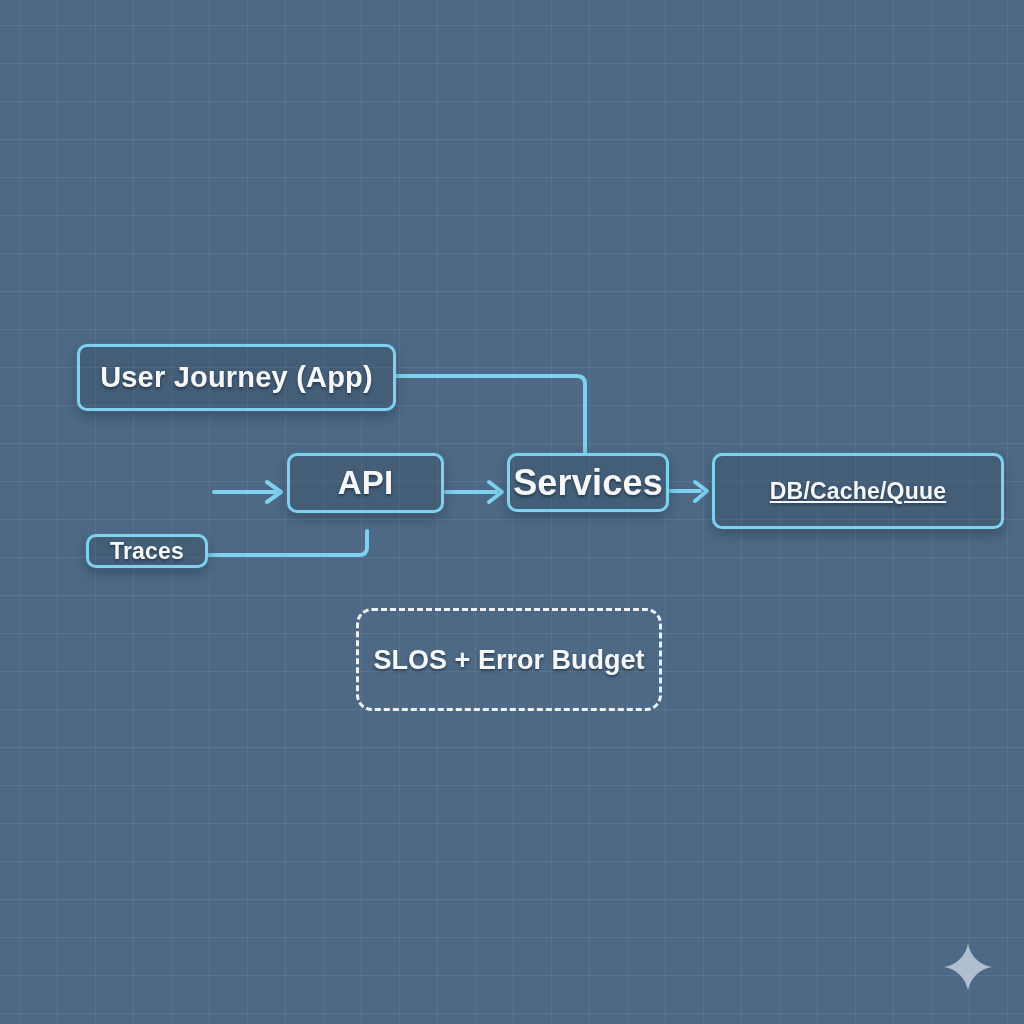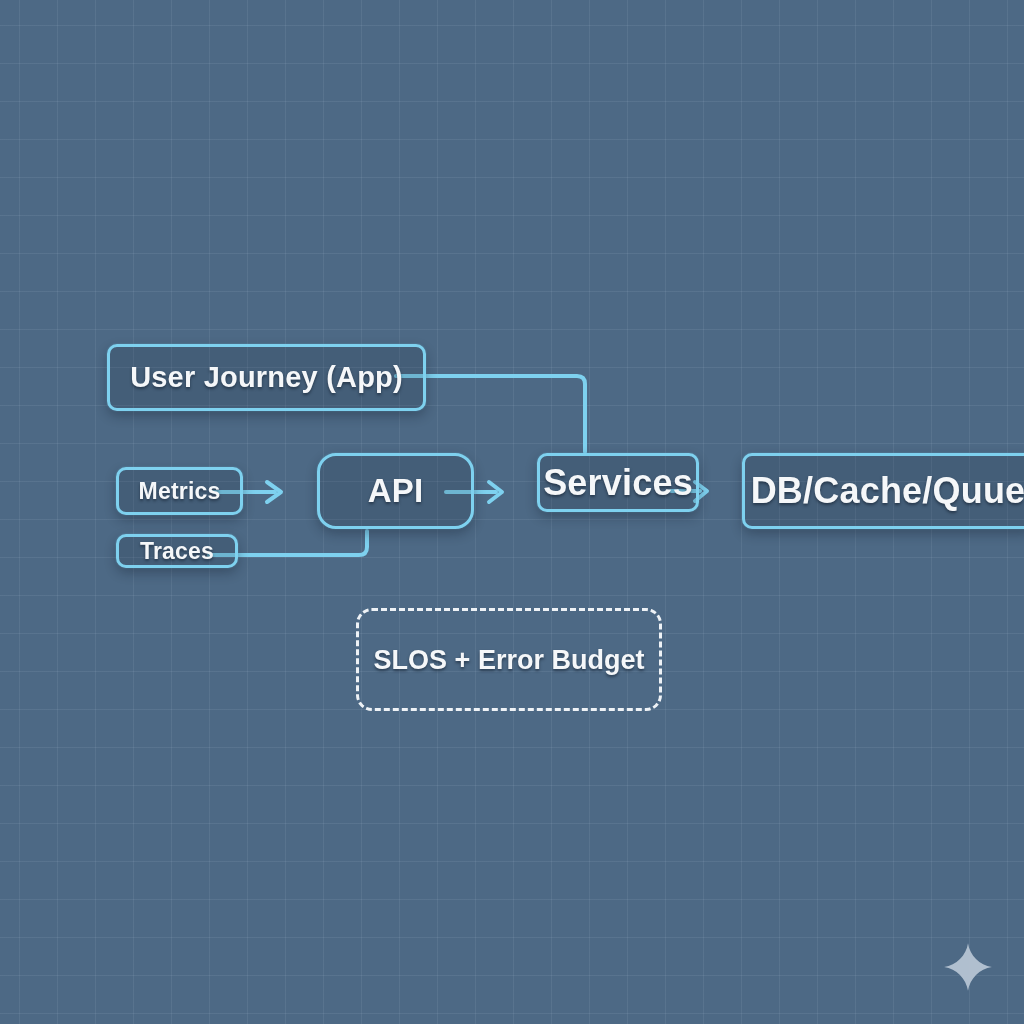"User Journey (App)" .node { margin-left: 30px -> none }
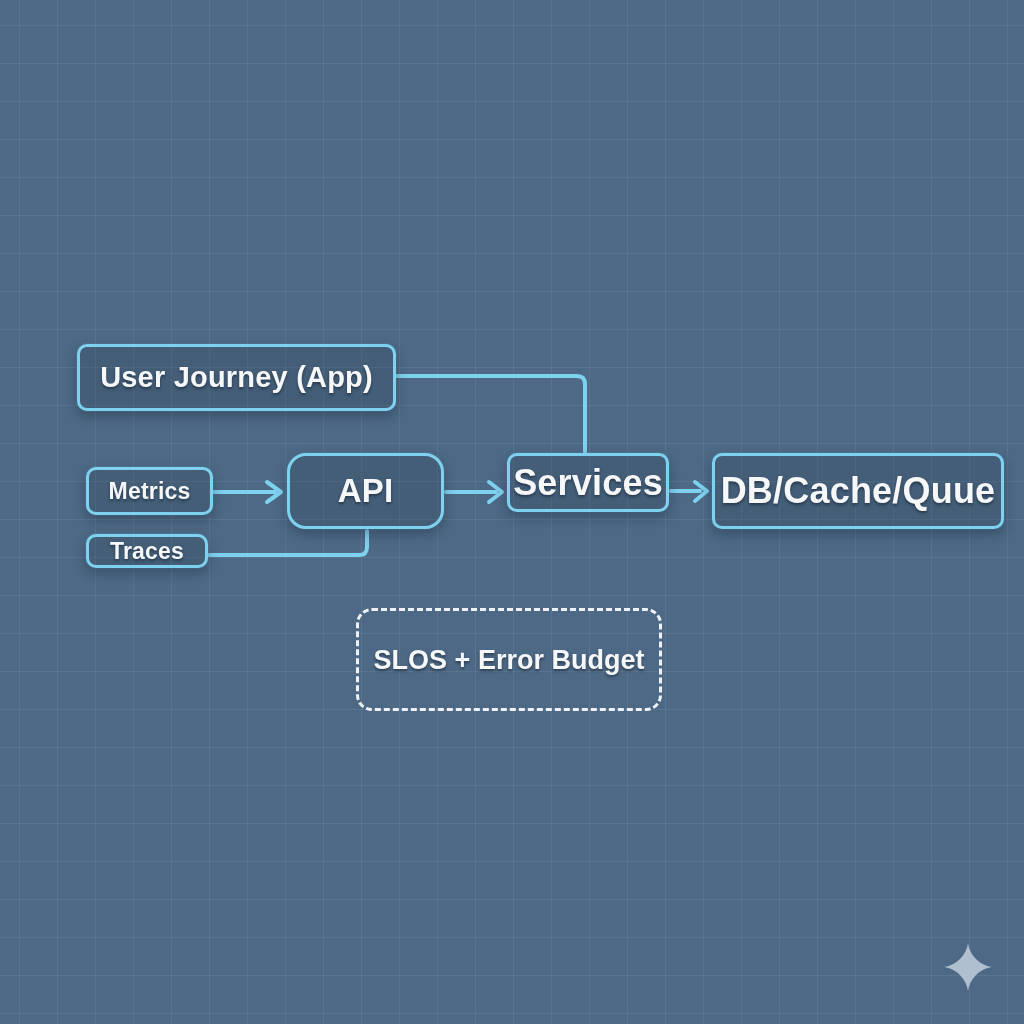"Metrics" div.node { html: <div> <span>Metrics</span> </div> -> none }
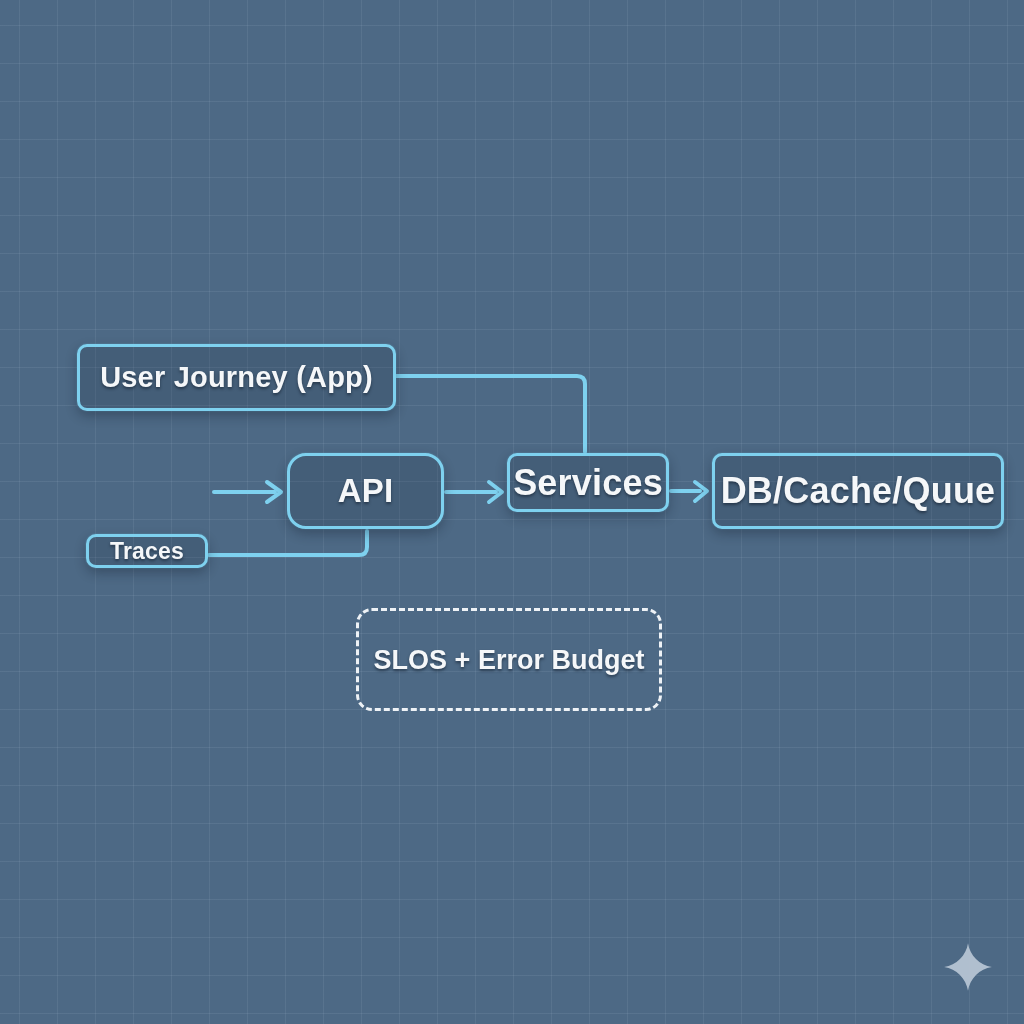"API" .node-api { border-radius: 19px -> none; height: 76px -> 60px }
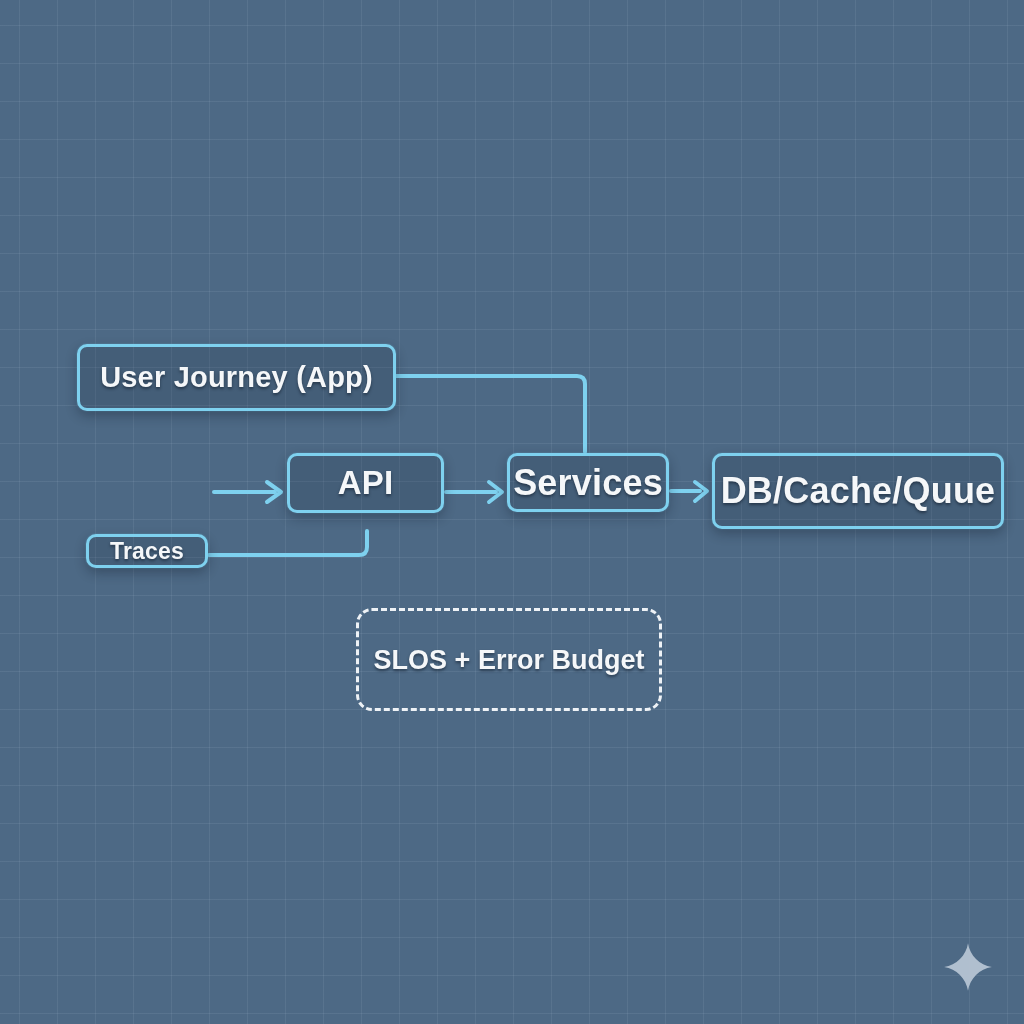"DB/Cache/Quue" .node-db { font-size: 36px -> 23px; text-decoration: none -> underline }
